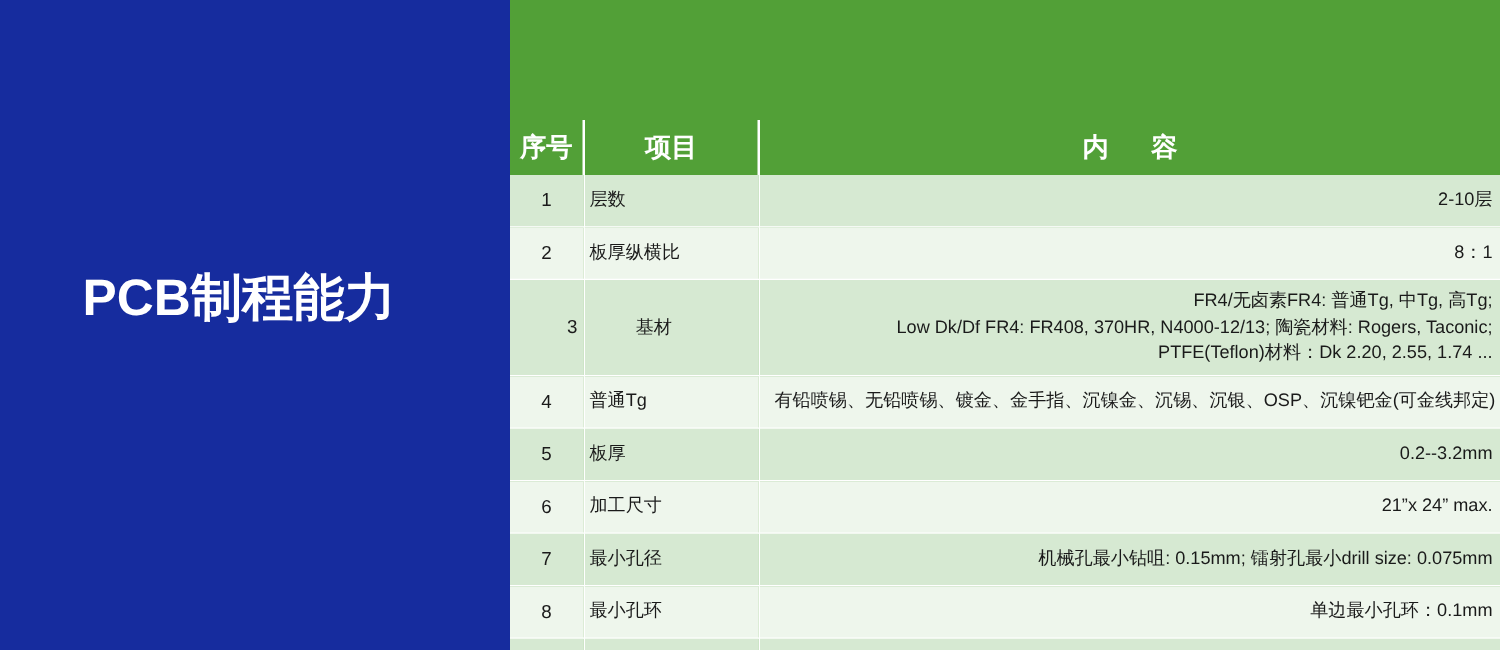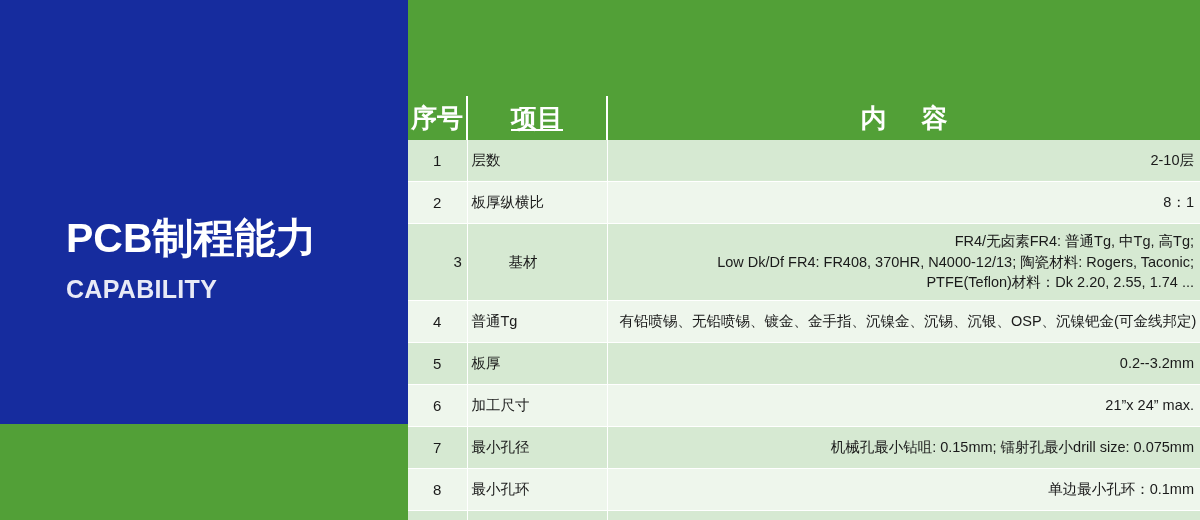"序号" thead th { font-size: 26px -> 21px }
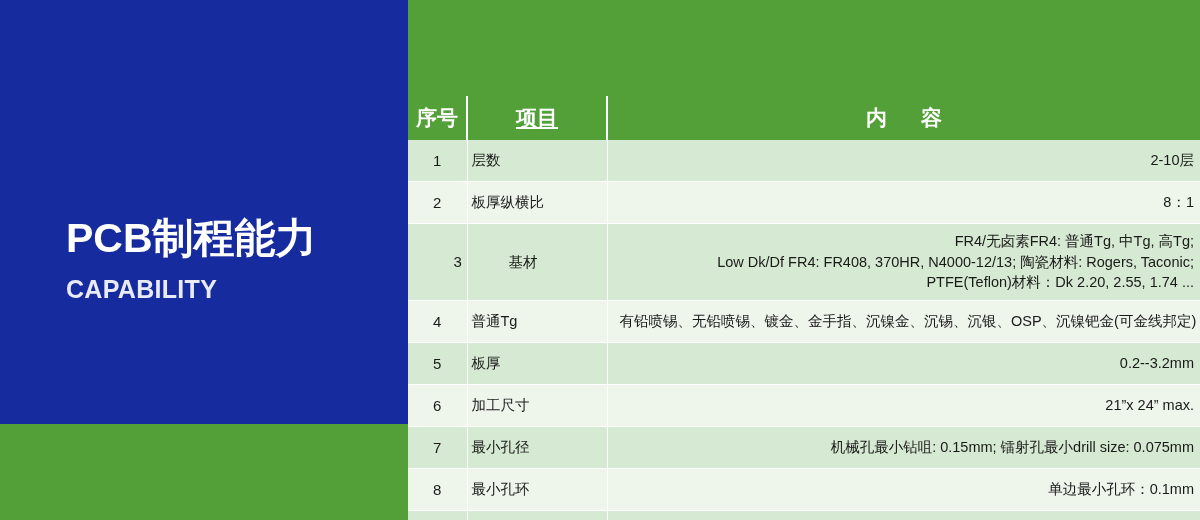"项目" thead th.th-item { text-decoration: underline -> none }
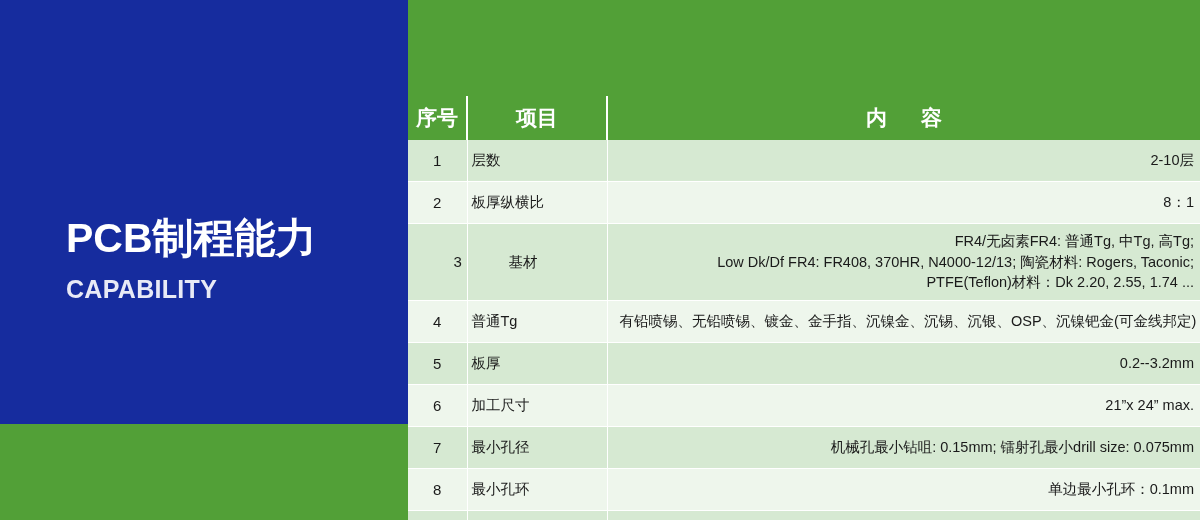"PCB制程能力" .left-panel { height: 424px -> 520px }
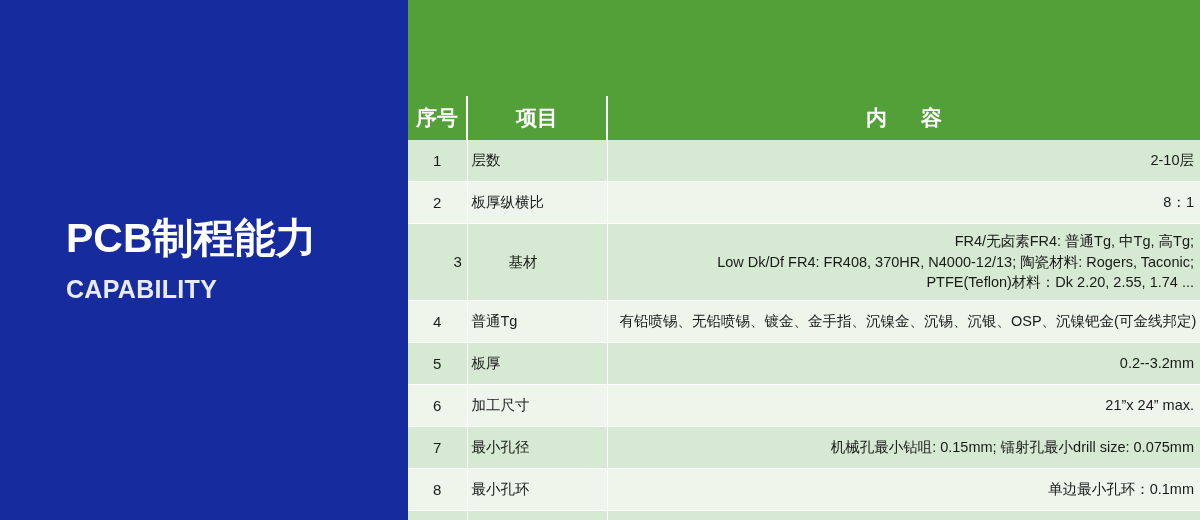"CAPABILITY" span.en-line { html: <span>CAPABILITY</span> -> none }
